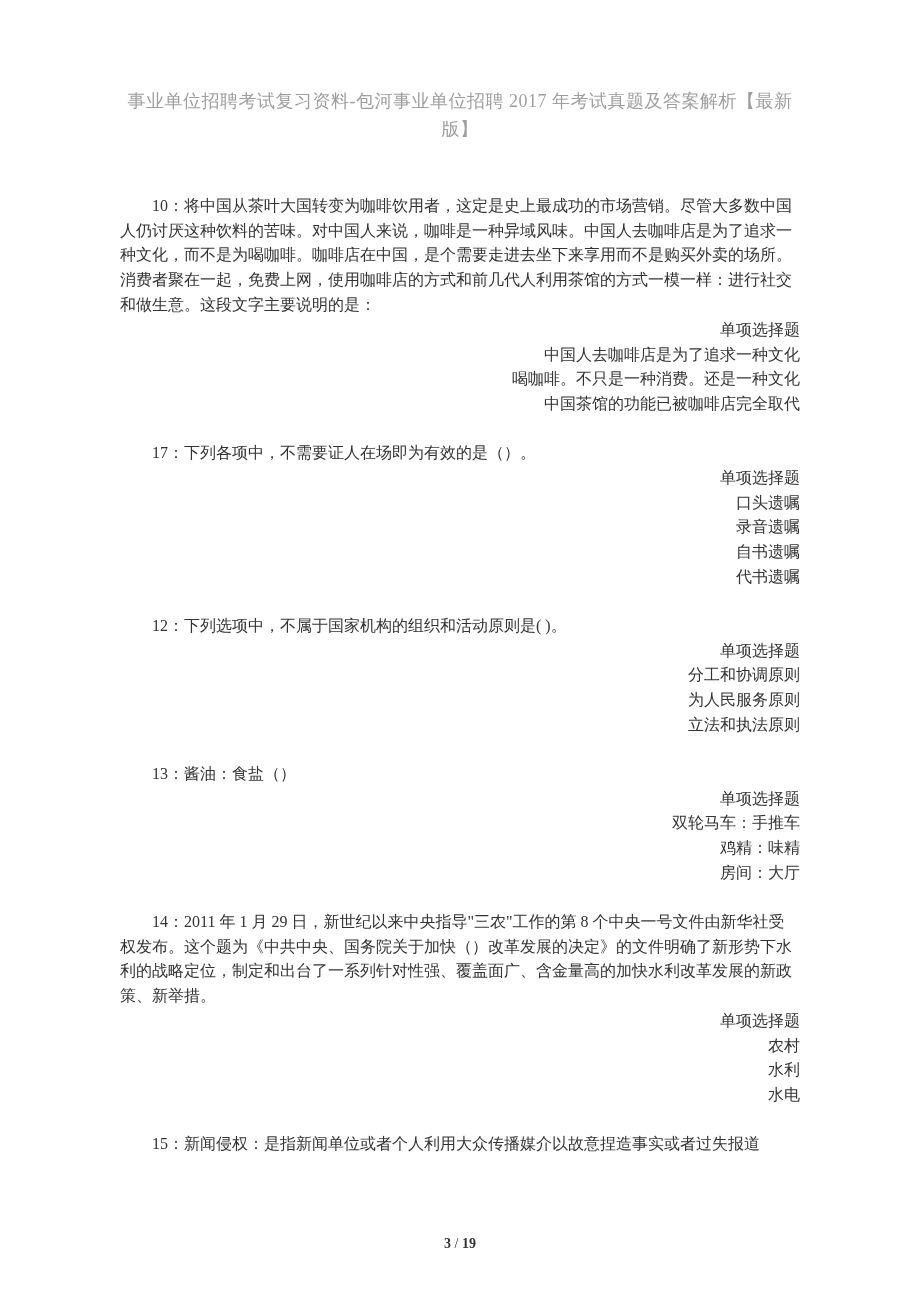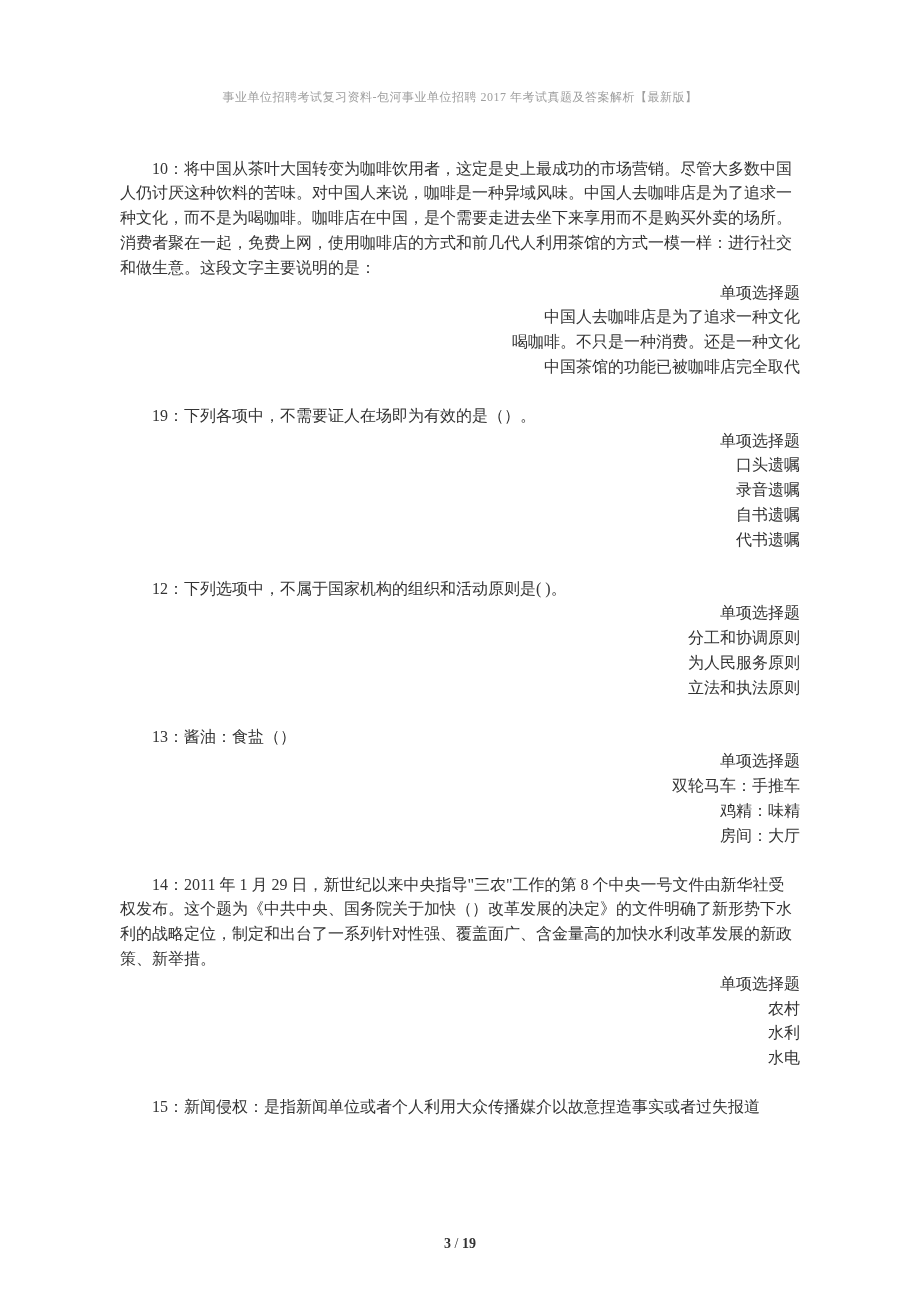"事业单位招聘考试复习资料-包河事业单位招聘 2017" .header { font-size: 12px -> 18px }
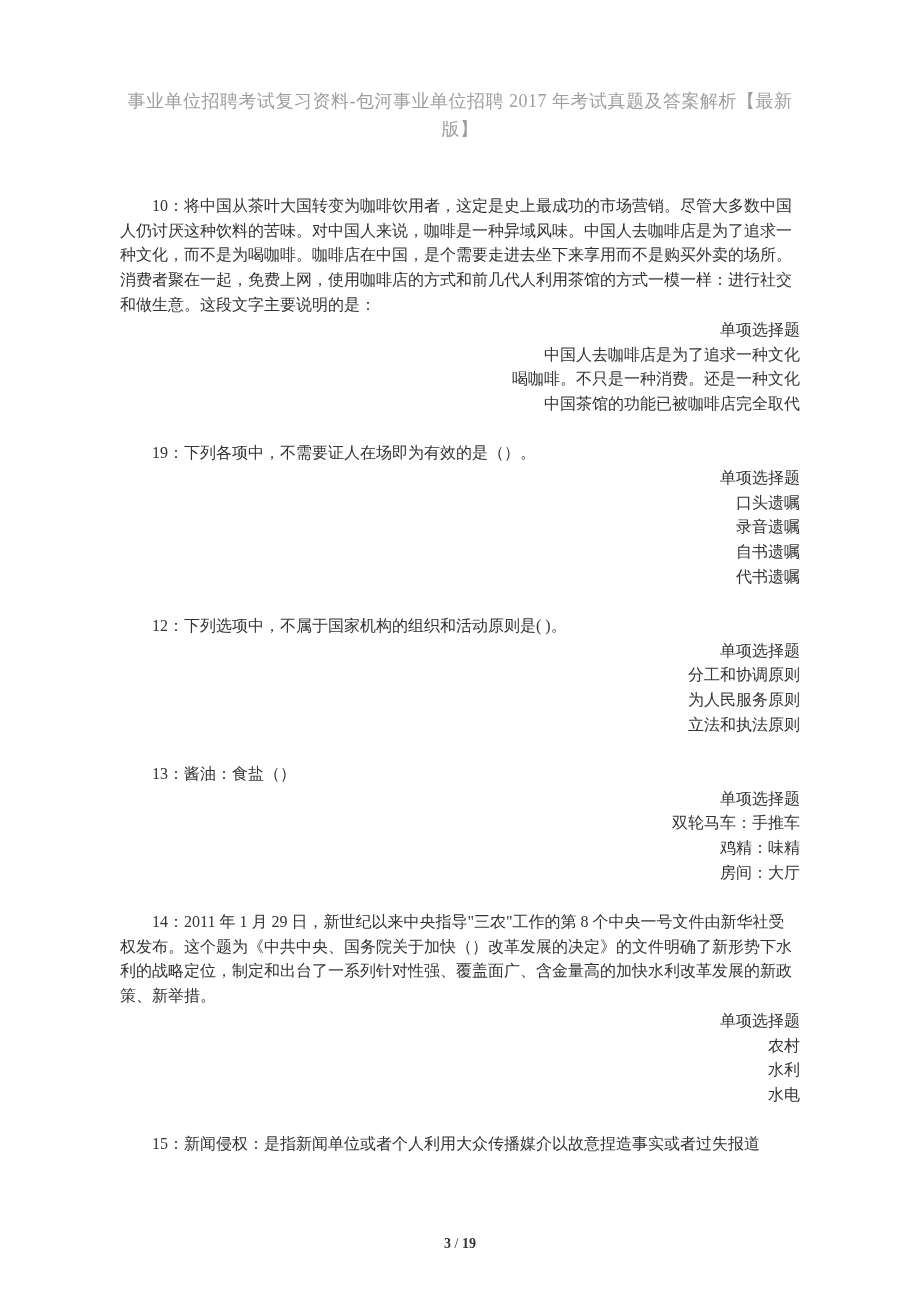"19：下列各项中，不需要证人在场即为有效的是（）。" div.q-text { text: 19 -> 17 }
